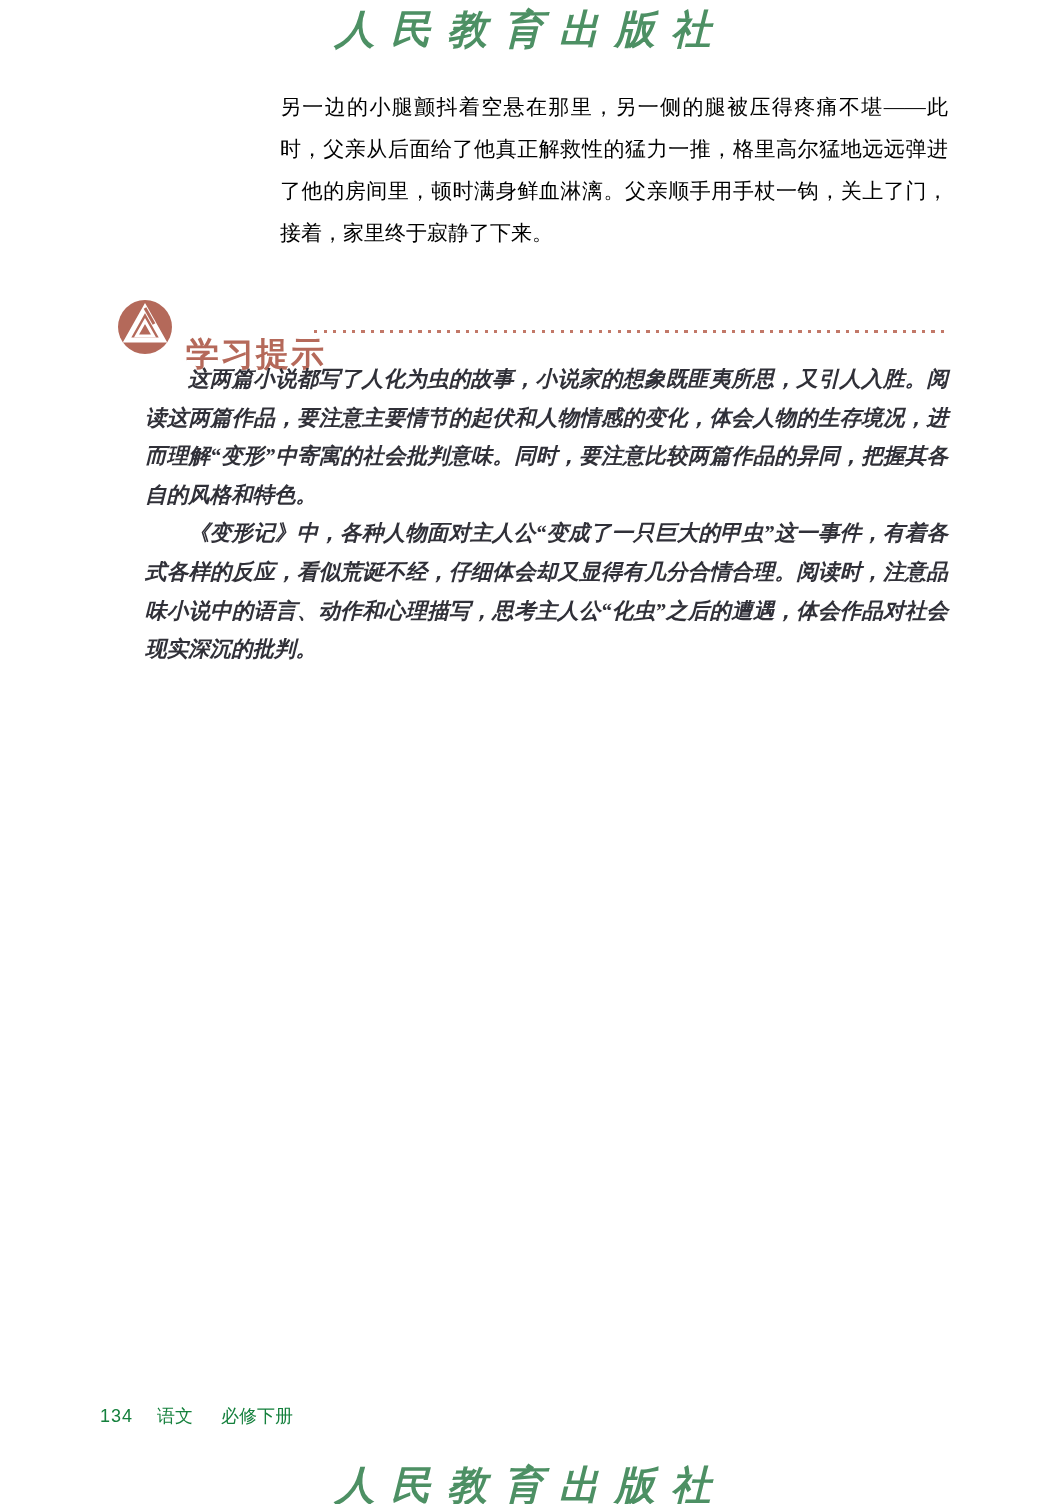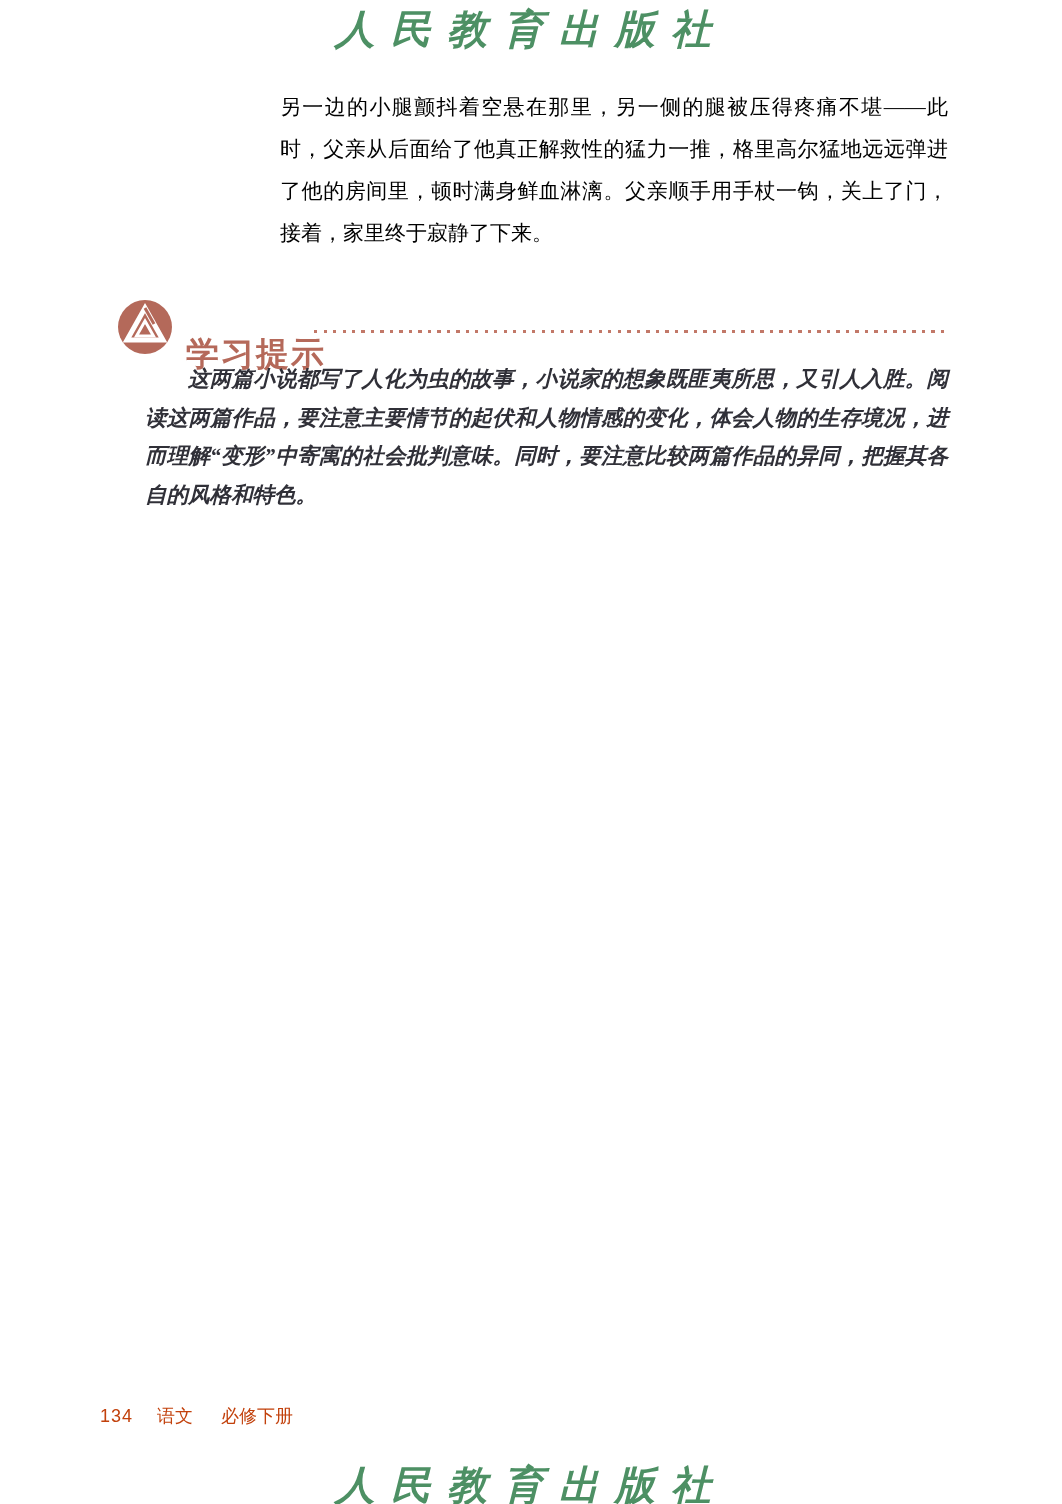"《变形记》中，各种人物面对主人公“变成了一只巨大的甲虫”这一事件，有着各式各样的" p { html: none -> <p>《变形记》中，各种人物面对主人公“变成了一只巨大的甲虫”这一事件，有着各式各样的反应，看似荒诞不经，仔细体会却又显得有几分合情合理。阅读时，注意品味小说中的语言、动作和心理描写，思考主人公“化虫”之后的遭遇，体会作品对社会现实深沉的批判。</p> }
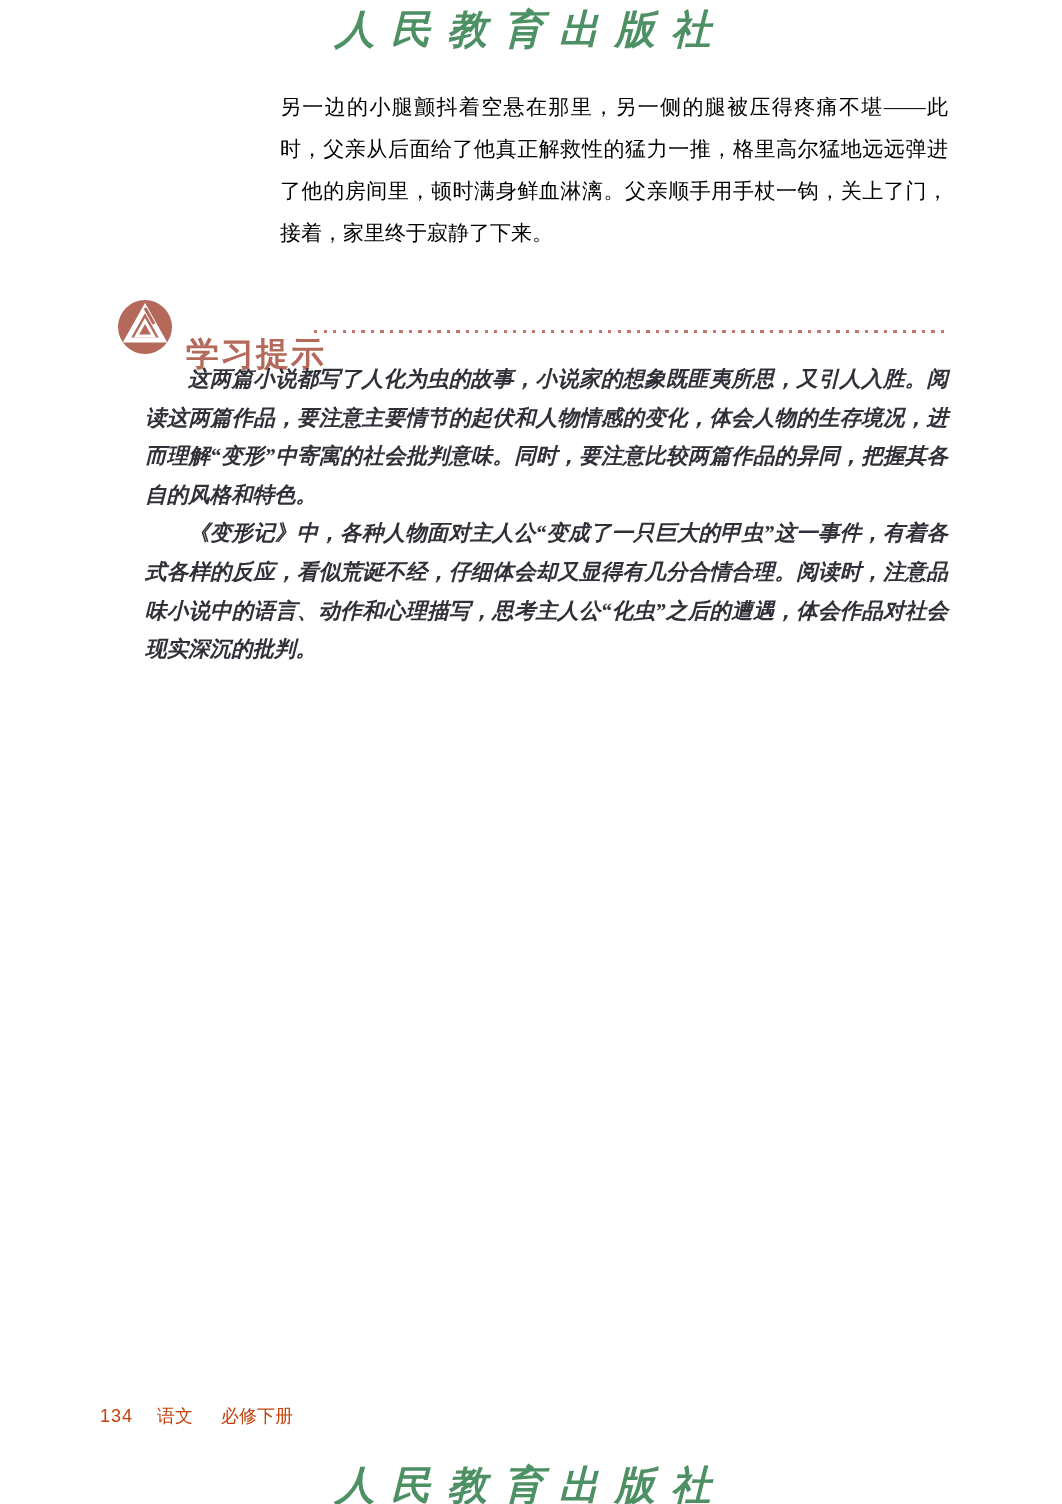"134" .page-footer { color: #c2410c -> #15803d }
